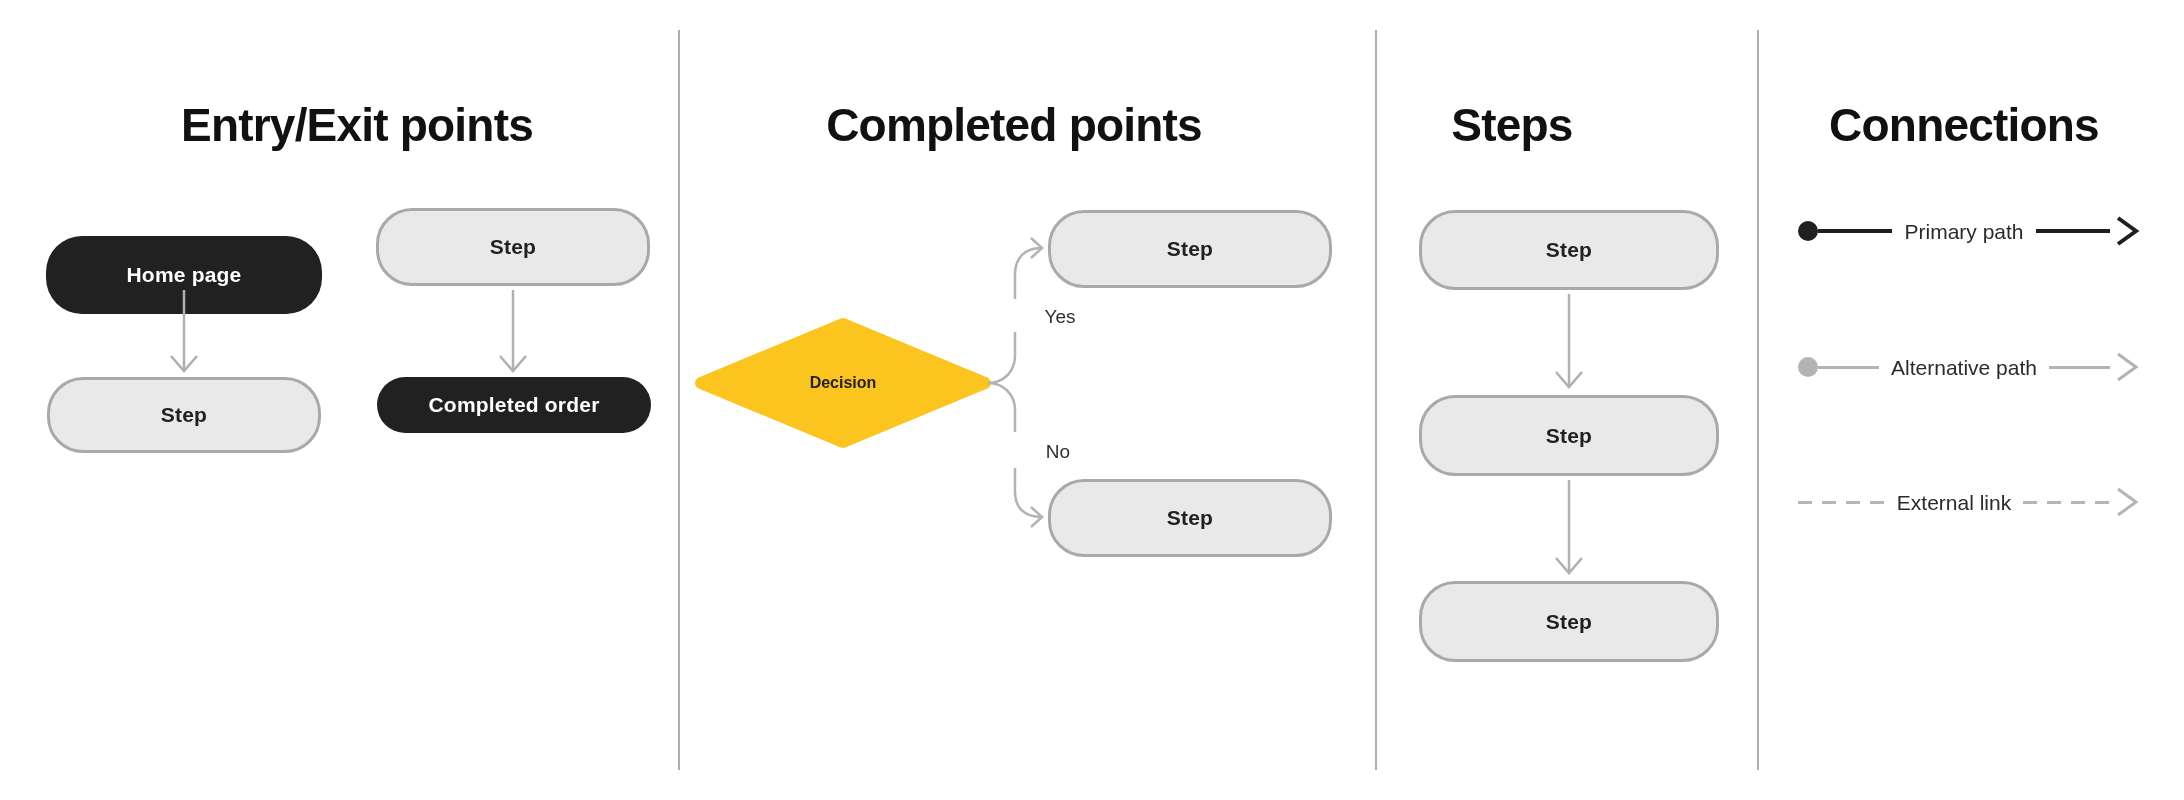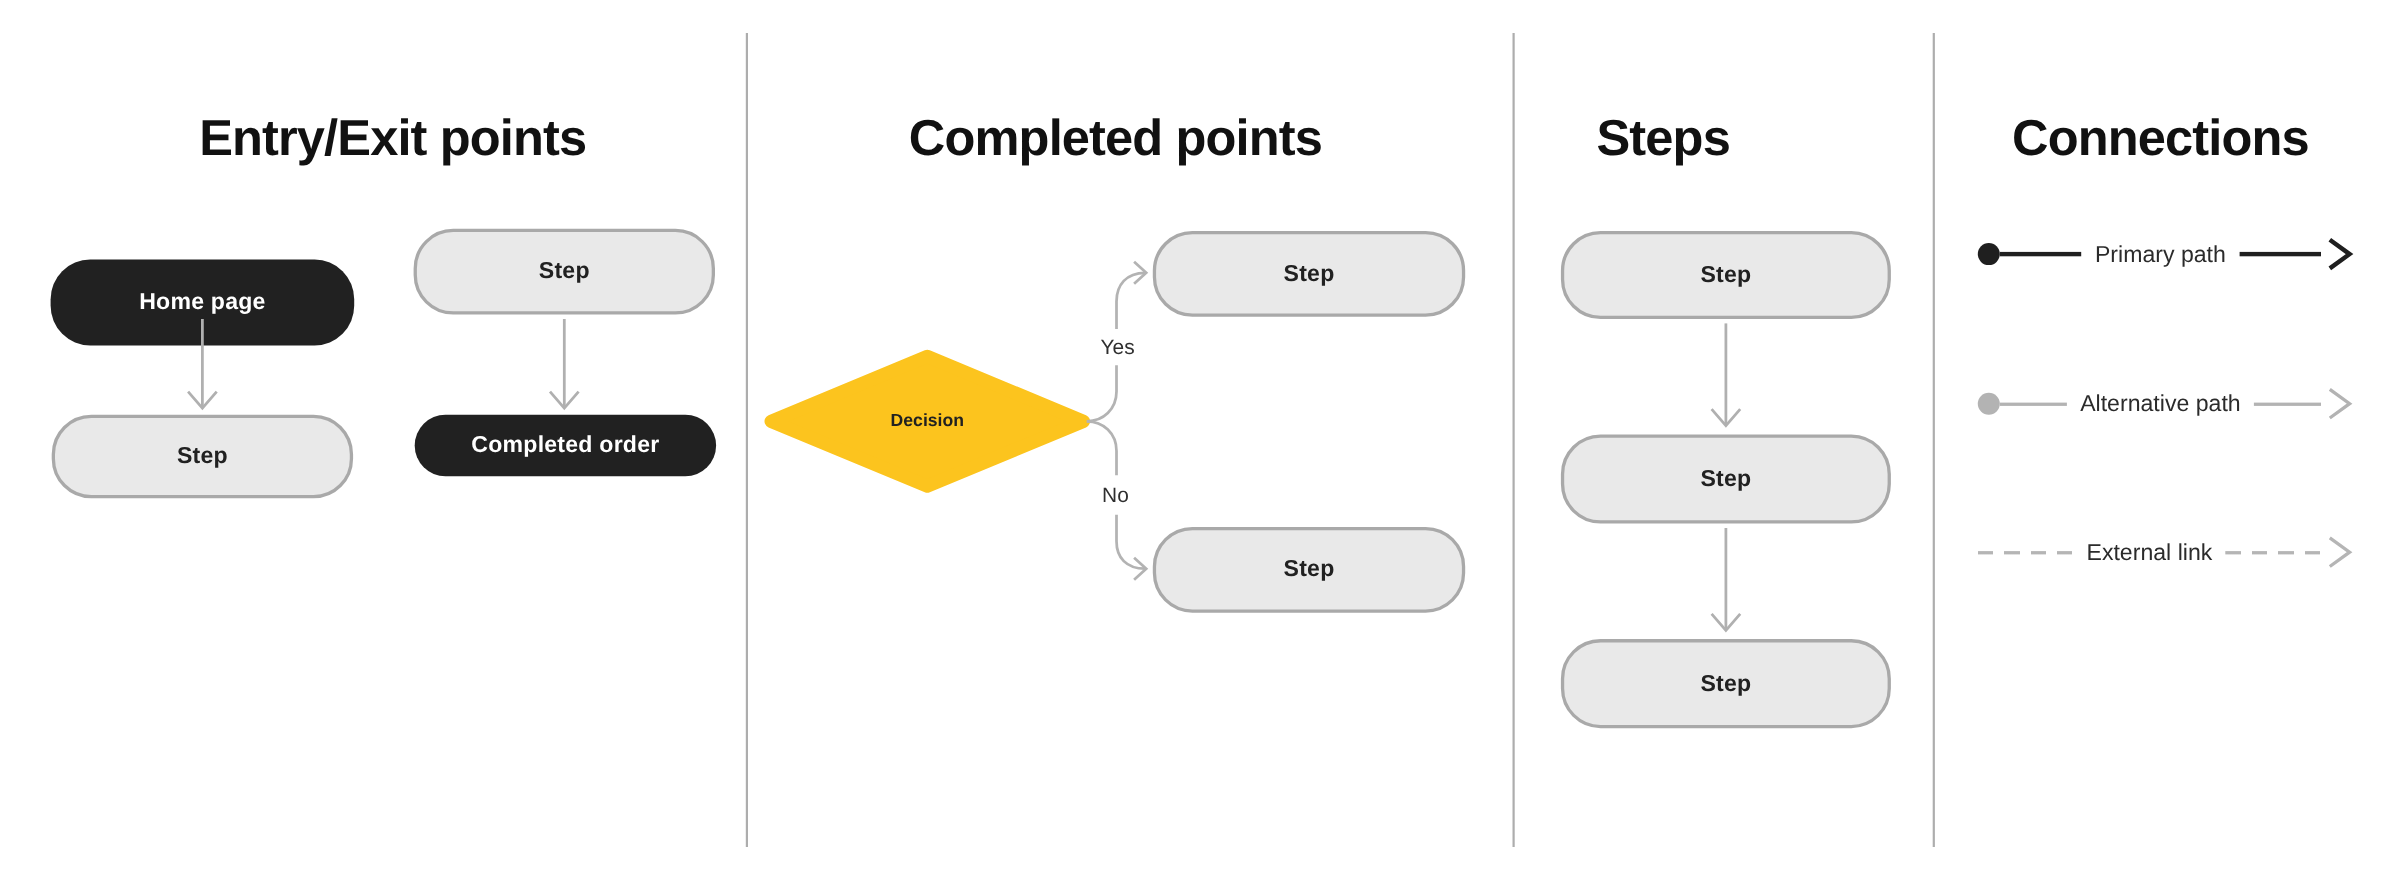"Yes" .branch-label { margin-left: none -> 44px }
